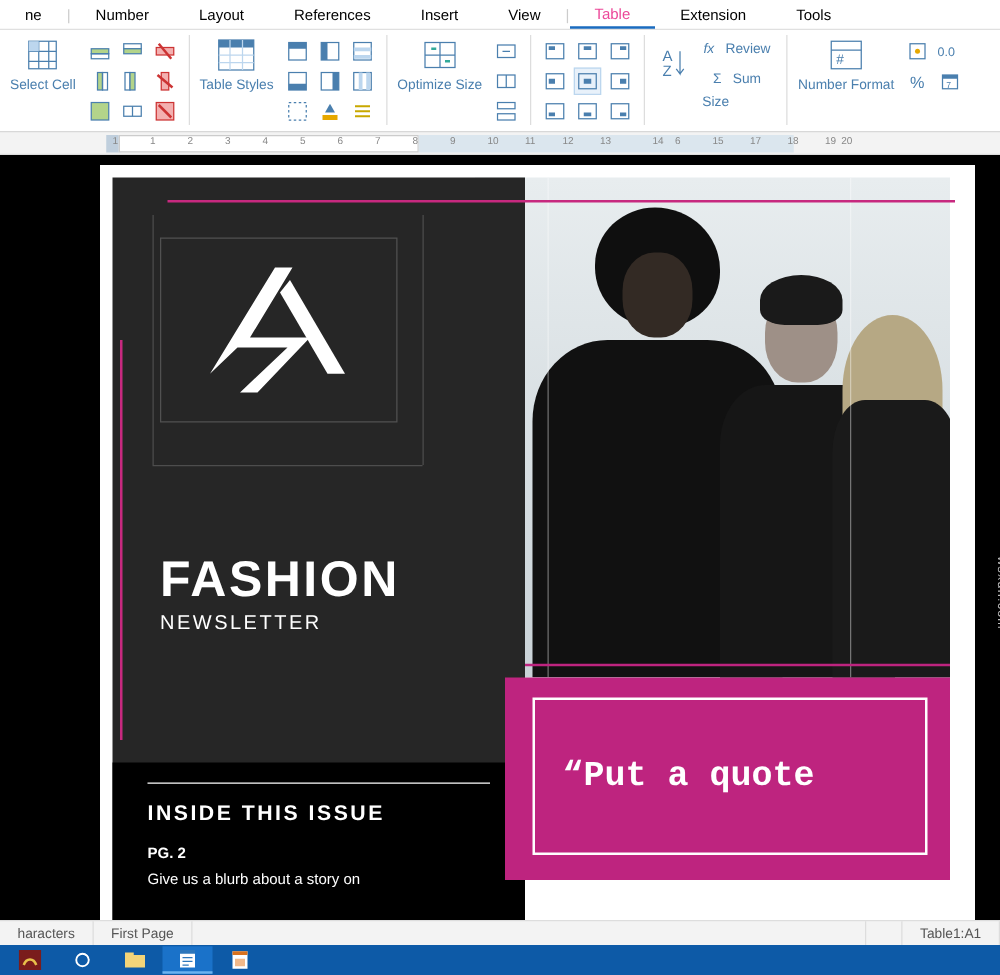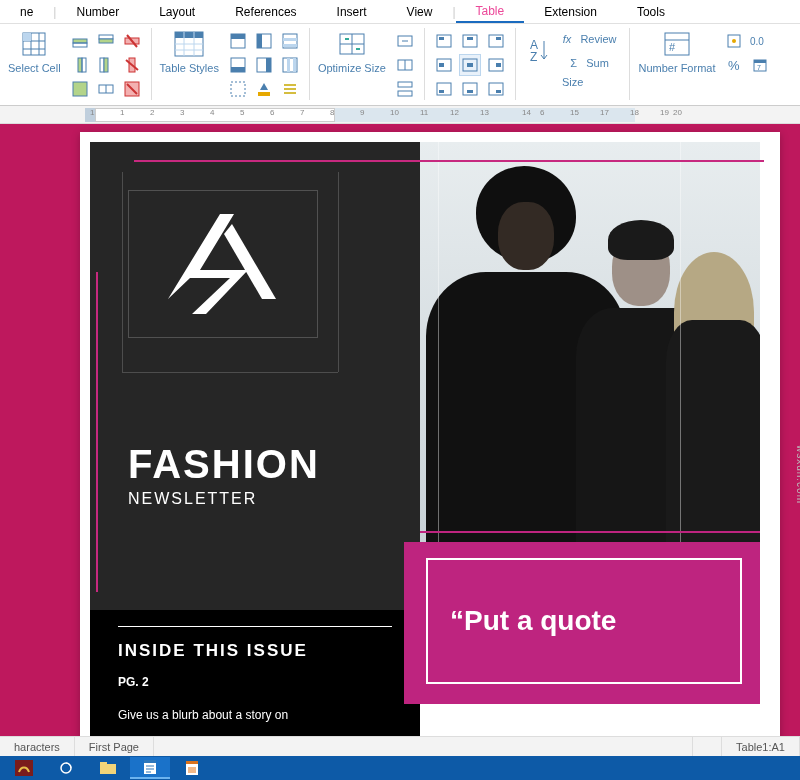"FASHION" .canvas { background: #be185d -> #000000 }
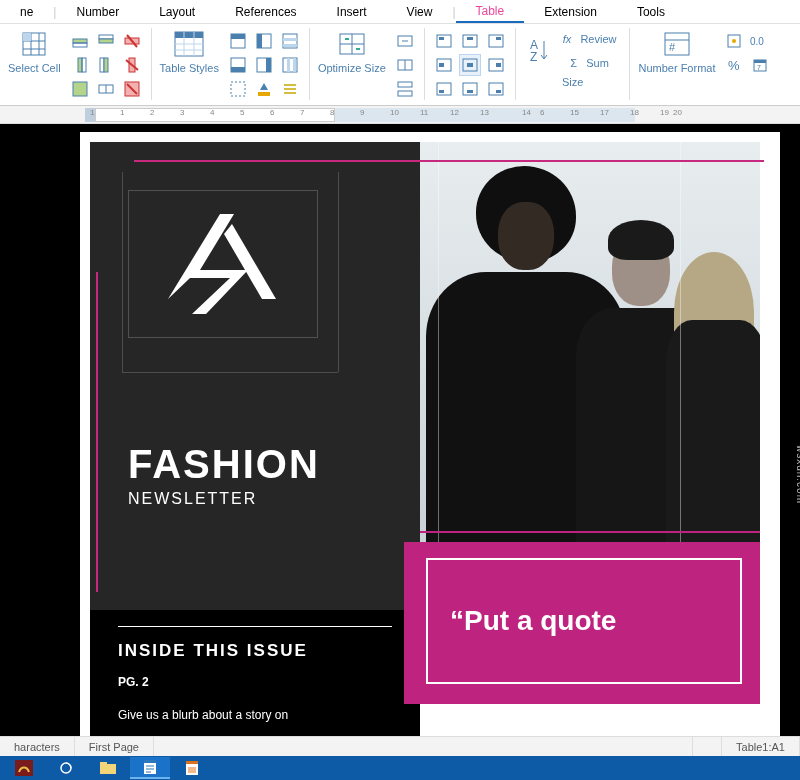"“Put a quote" .quote-inner span { font-family: none -> Liberation Mono, monospace }
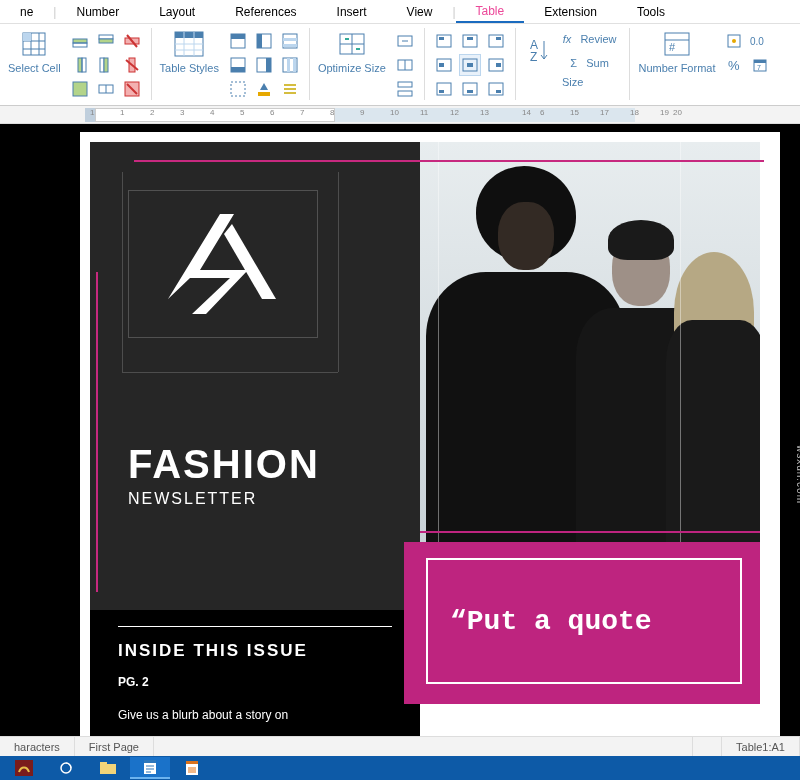"PG. 2" .inside .pg { margin-bottom: 18px -> 6px }
